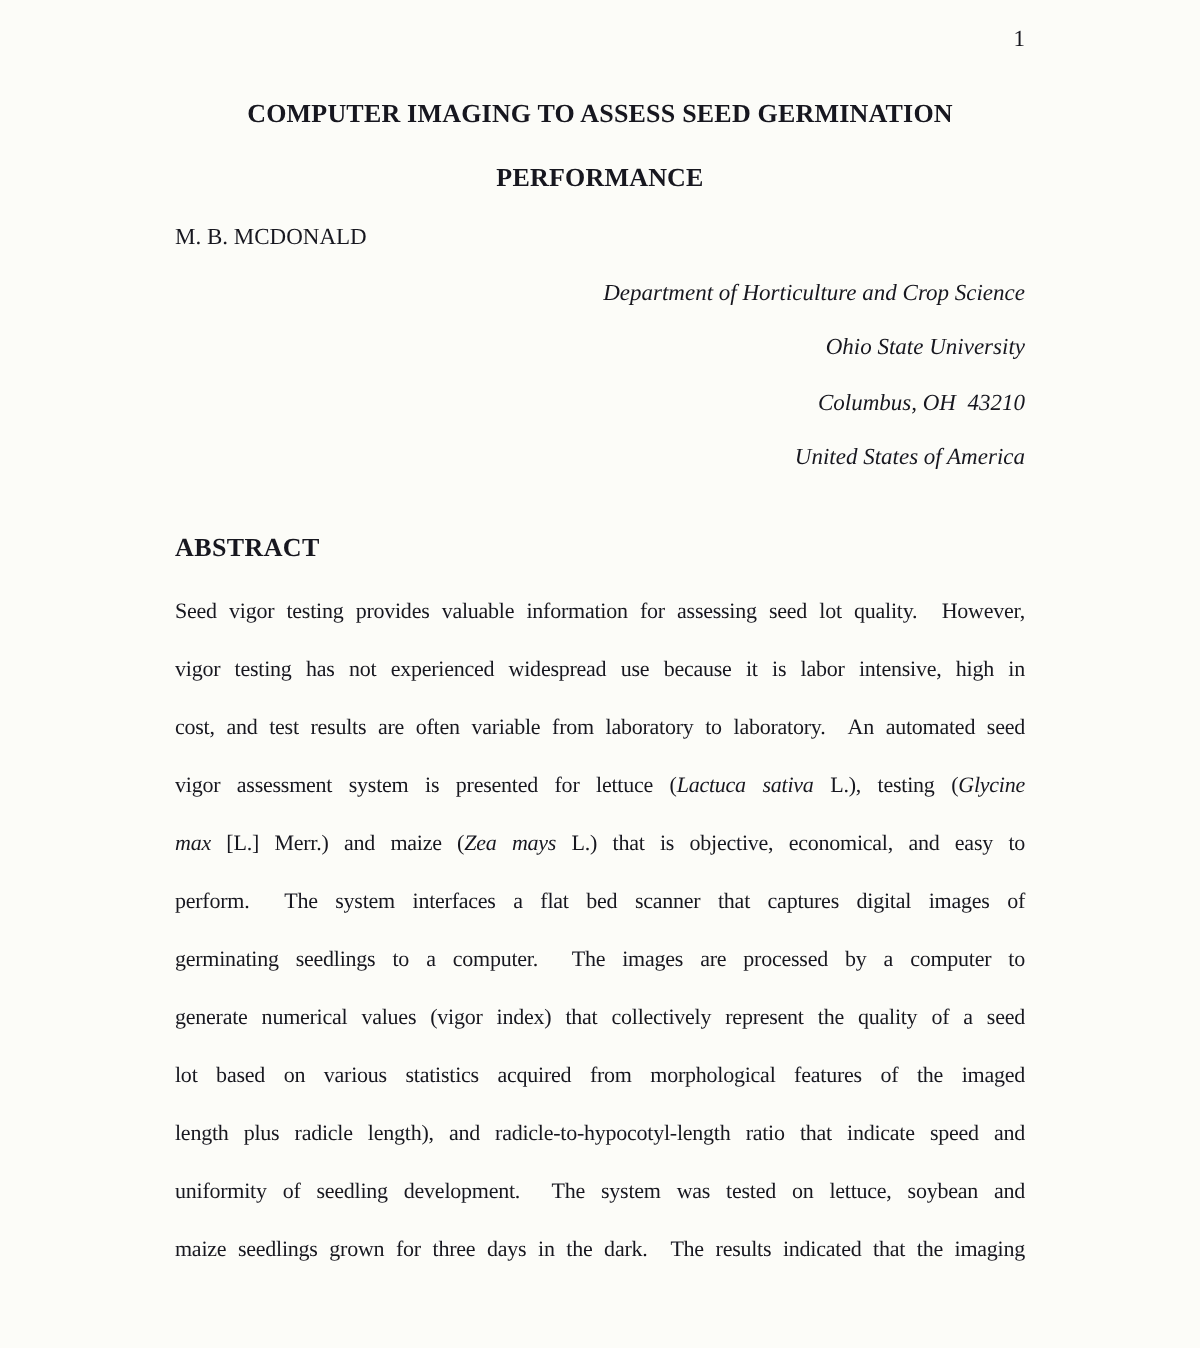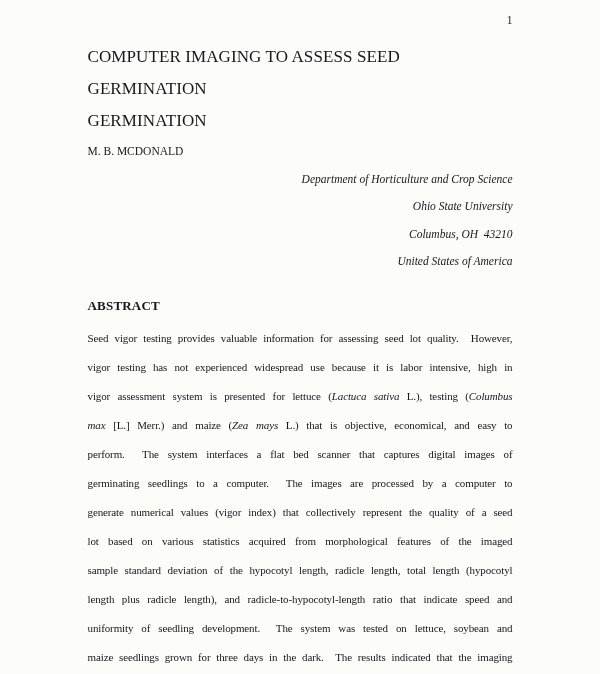"COMPUTER IMAGING TO ASSESS SEED" .title { font-size: 17px -> 13px; font-weight: normal -> bold; text-align: left -> center }
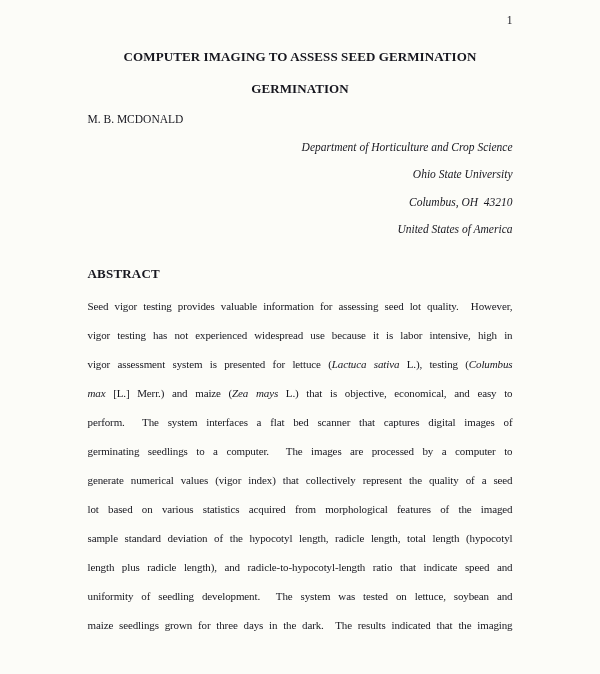"GERMINATION" div { text: GERMINATION -> PERFORMANCE }
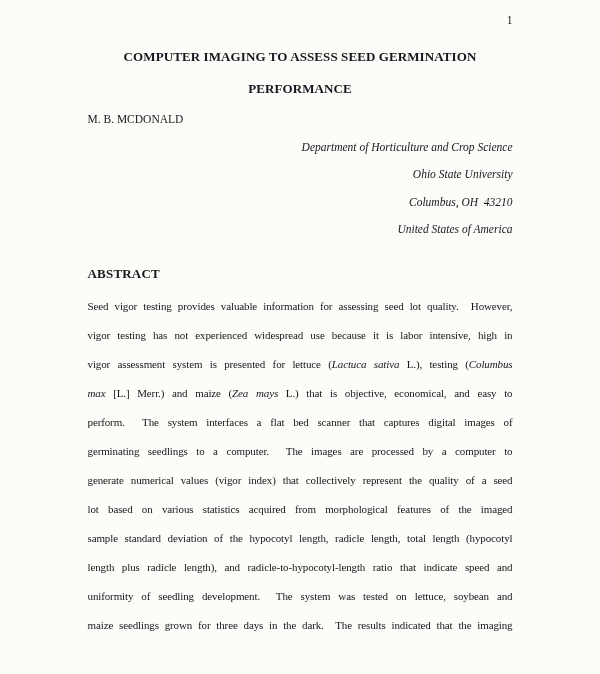"cost, and test results are" div.abs-line { html: none -> <div><span>cost, and test results are often variable from laboratory to laboratory.&nbsp; An automated seed</span></div> }
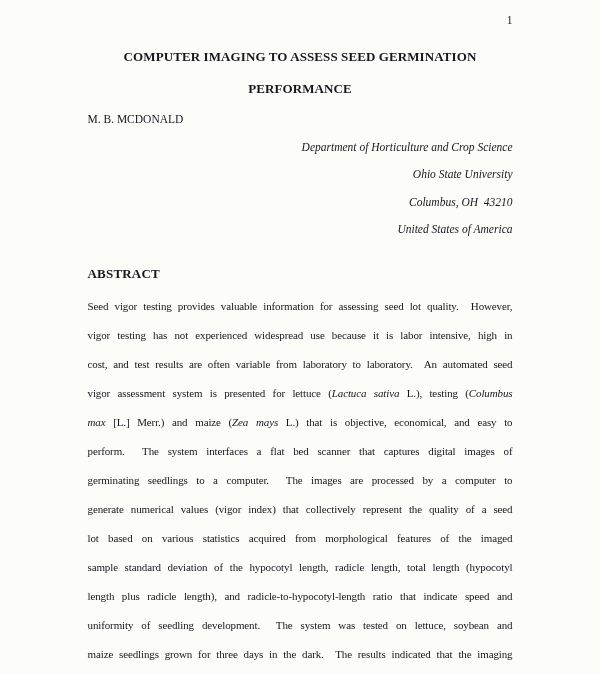"Columbus" em { text: Columbus -> Glycine }
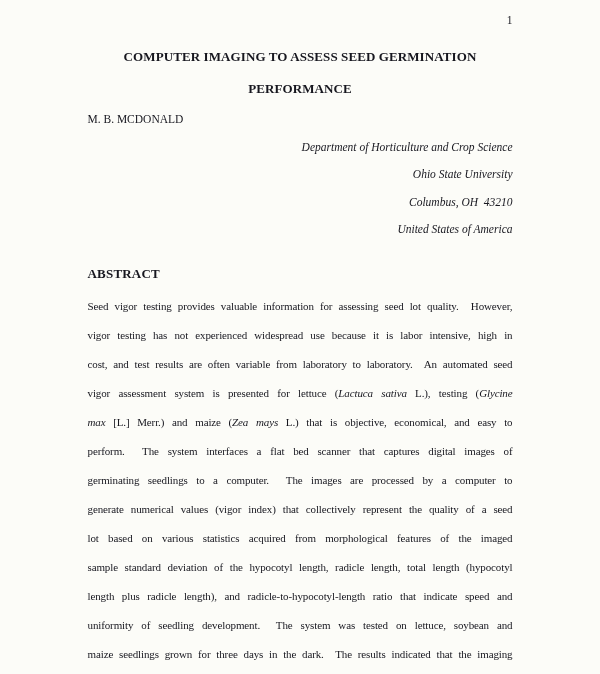"sample standard deviation of the" div.abs-line { html: <div><span>sample standard deviation of the hypocotyl length, radicle length, total length (hypocotyl</span></div> -> none }
